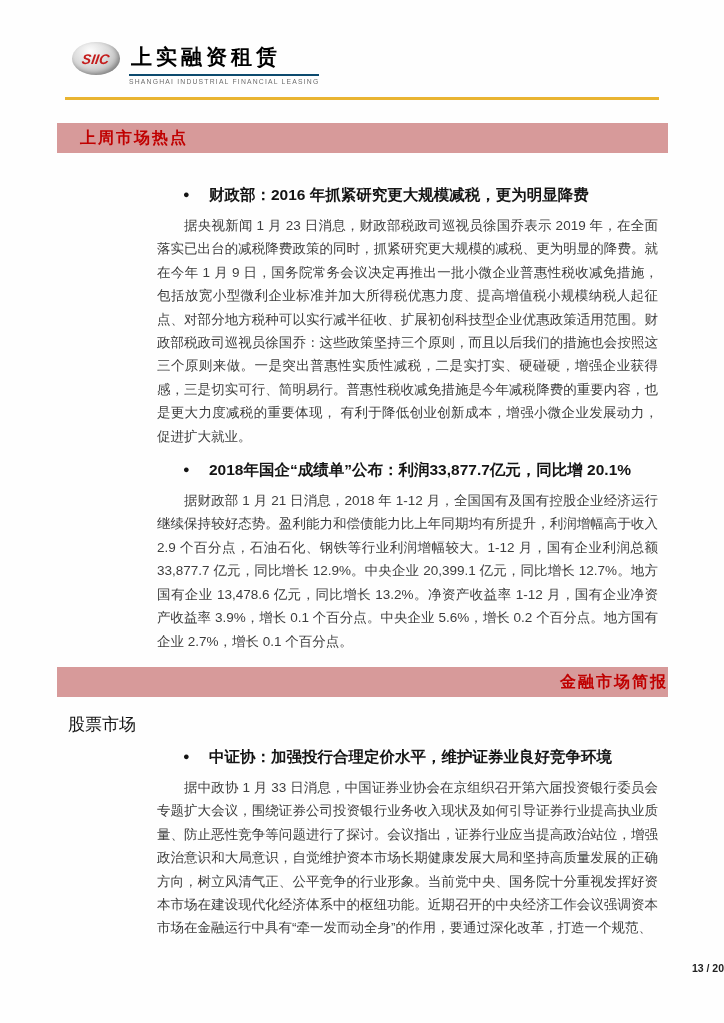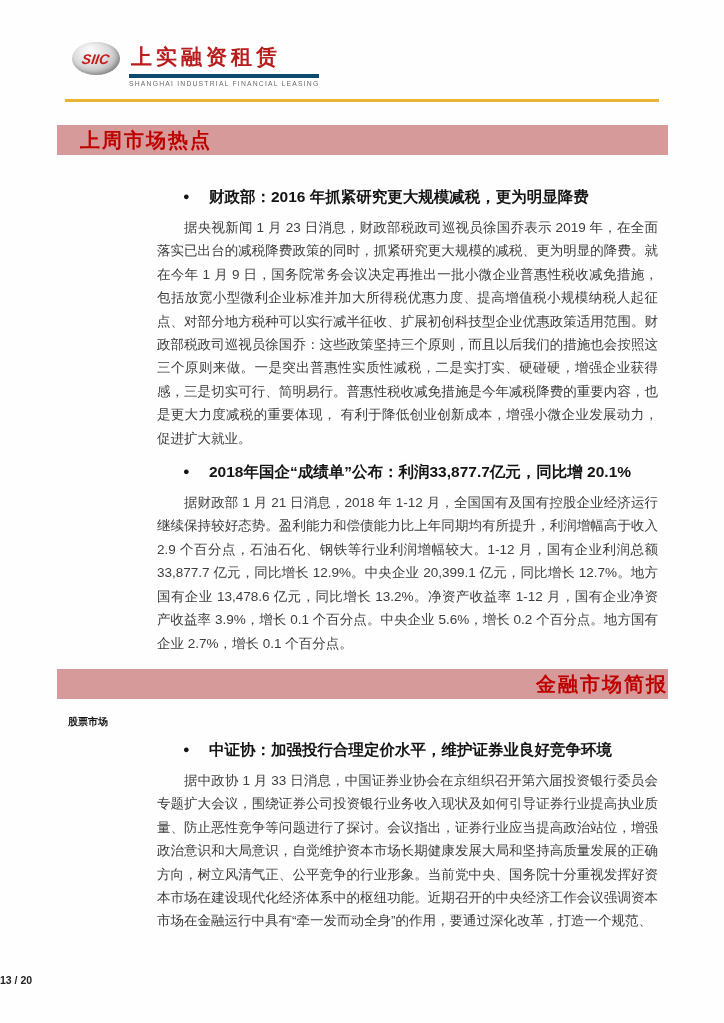"上实融资租赁" .logo-cn { border-bottom: 4px solid #0c4a6e -> 2px solid #0c4a6e; color: #b91c1c -> #000000 }
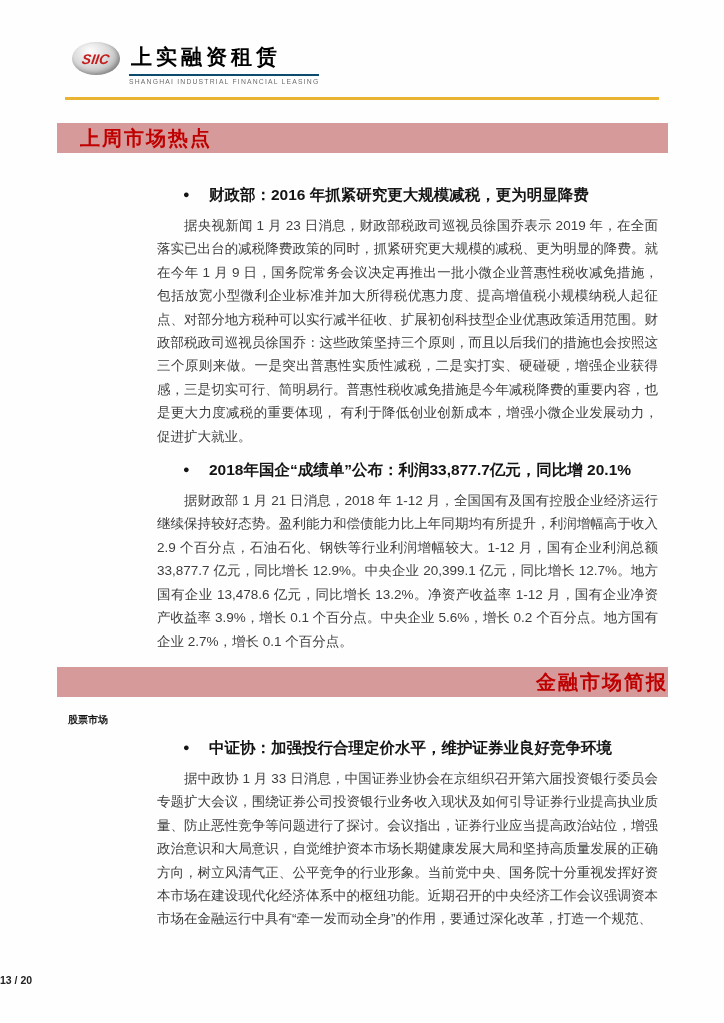"上周市场热点" .banner { font-size: 20px -> 16px }
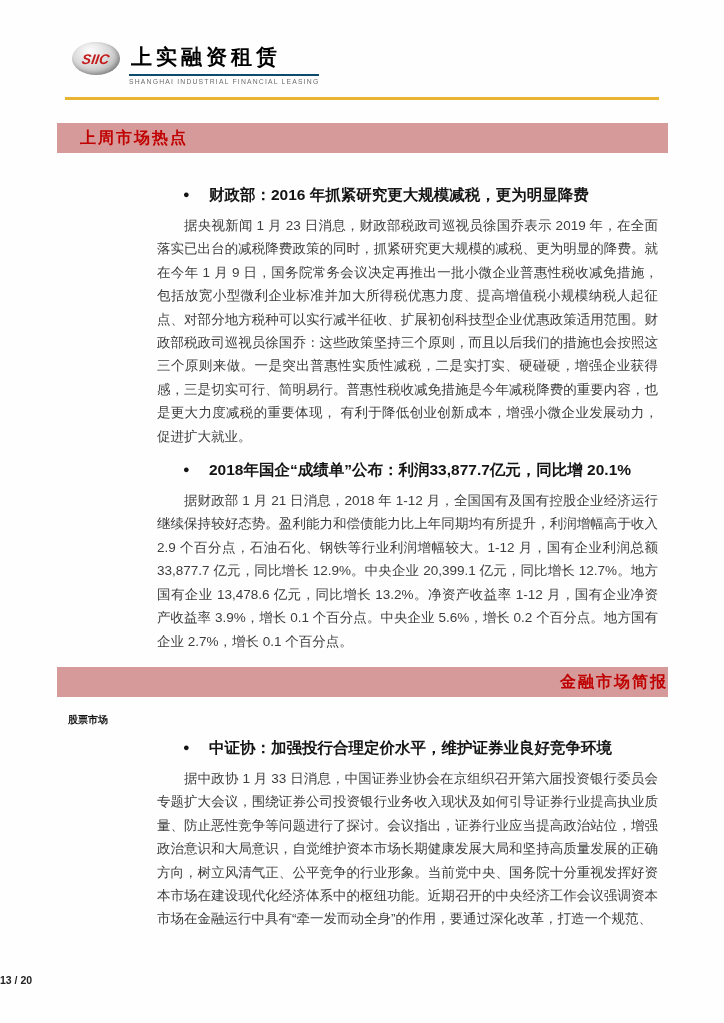"股票市场" .subhead { font-size: 10px -> 17px; font-weight: bold -> normal }
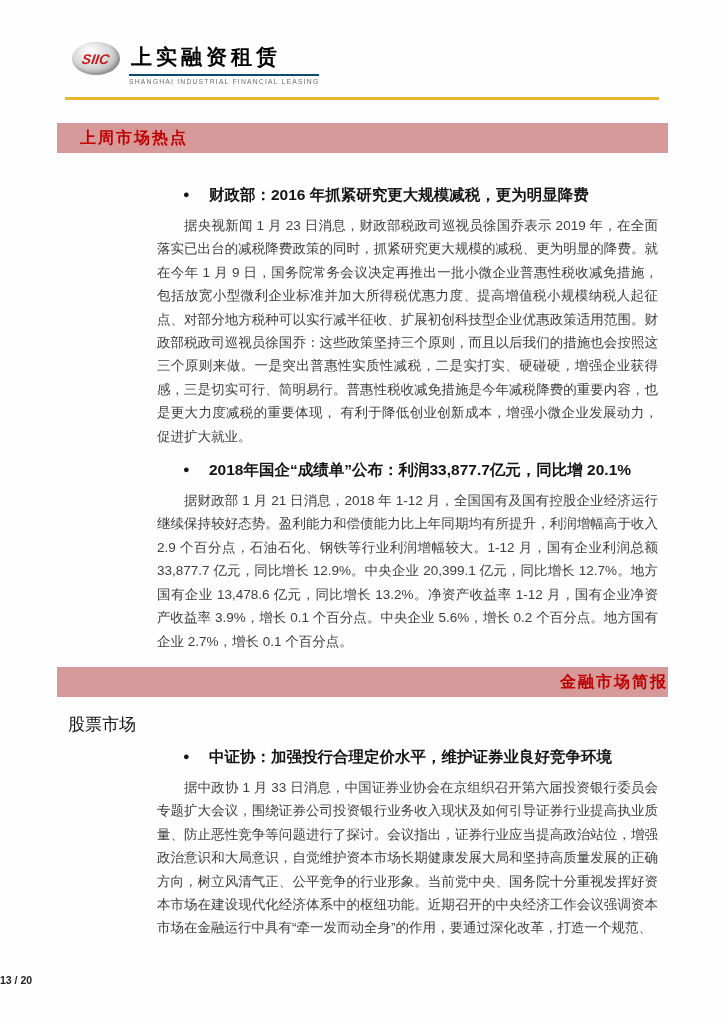"13 / 20" .page-number { bottom: 37px -> 49px; text-align: left -> right }
